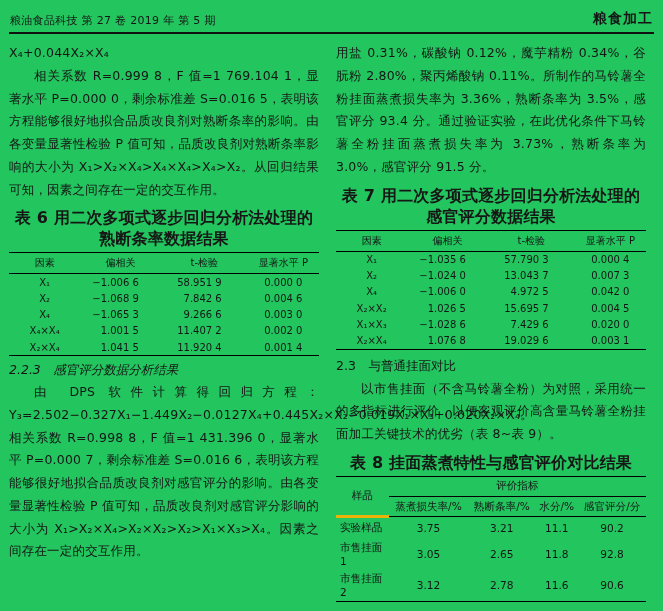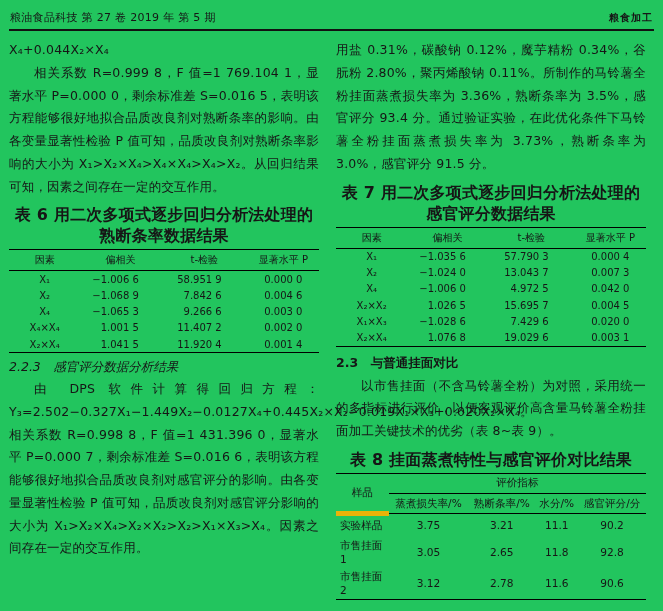"粮食加工" .h-right { font-size: 10px -> 14px }
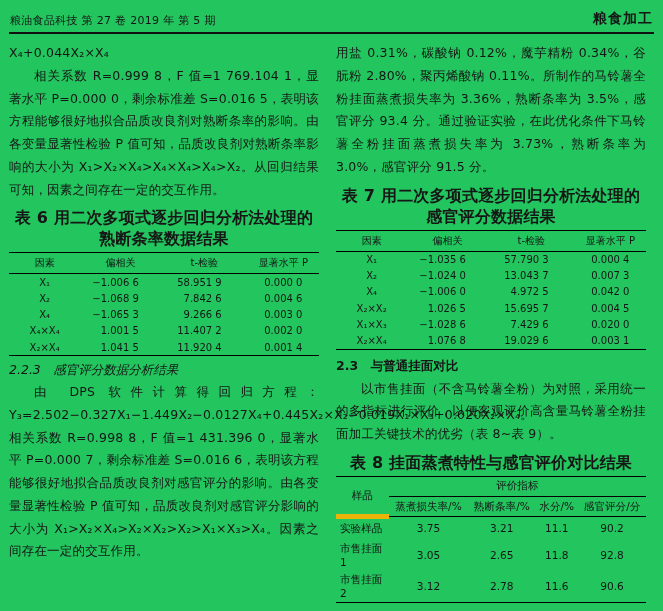"2.3 与普通挂面对比" .sec2 { font-weight: bold -> normal }
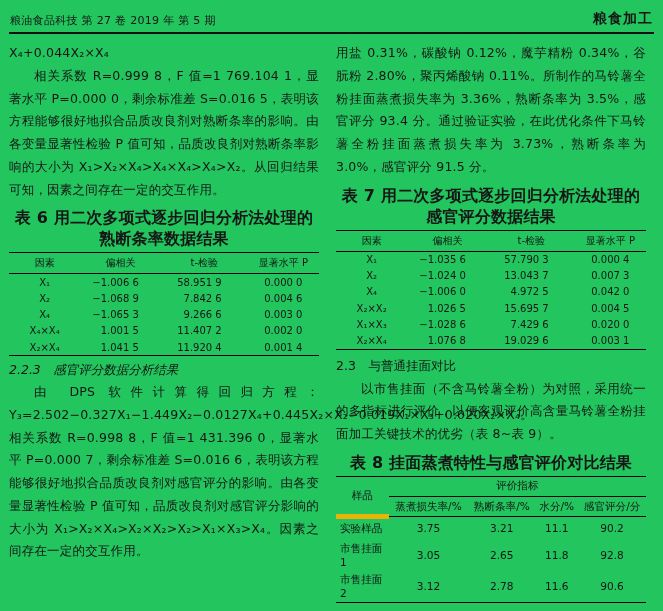"样品" .cmp-table thead th.rowspan-cell { border-bottom: 5px solid #eab308 -> 3px solid #eab308 }
